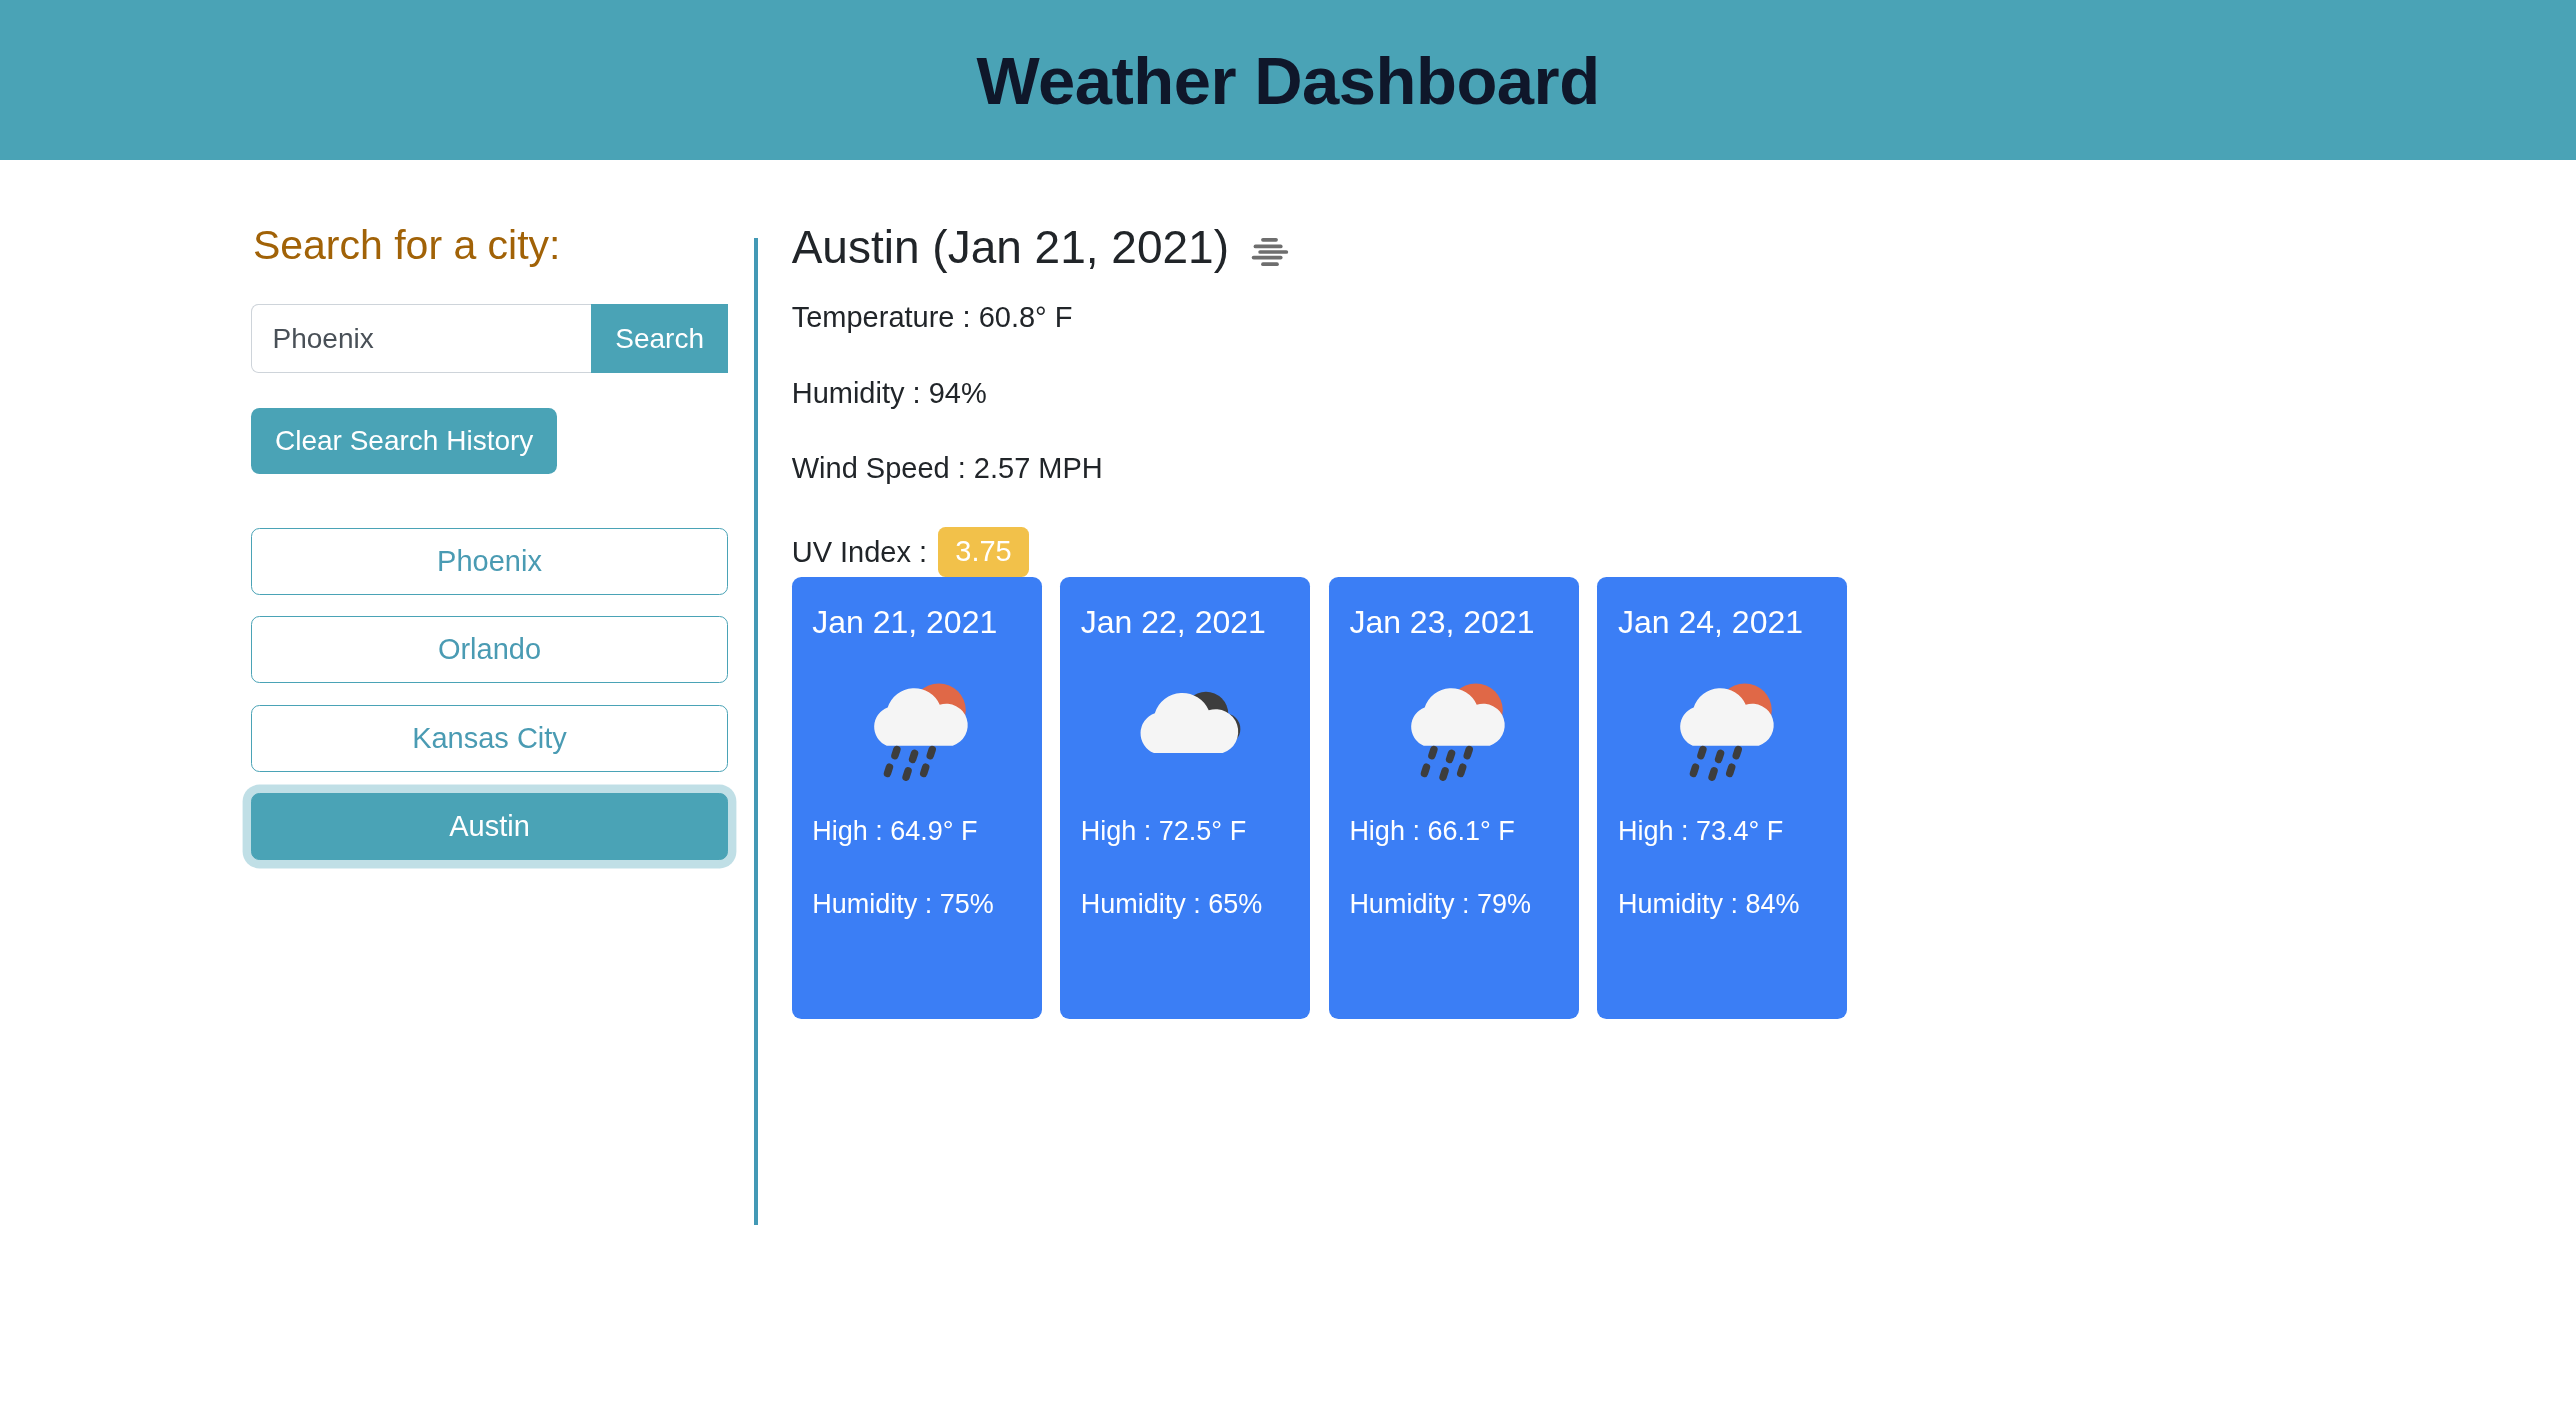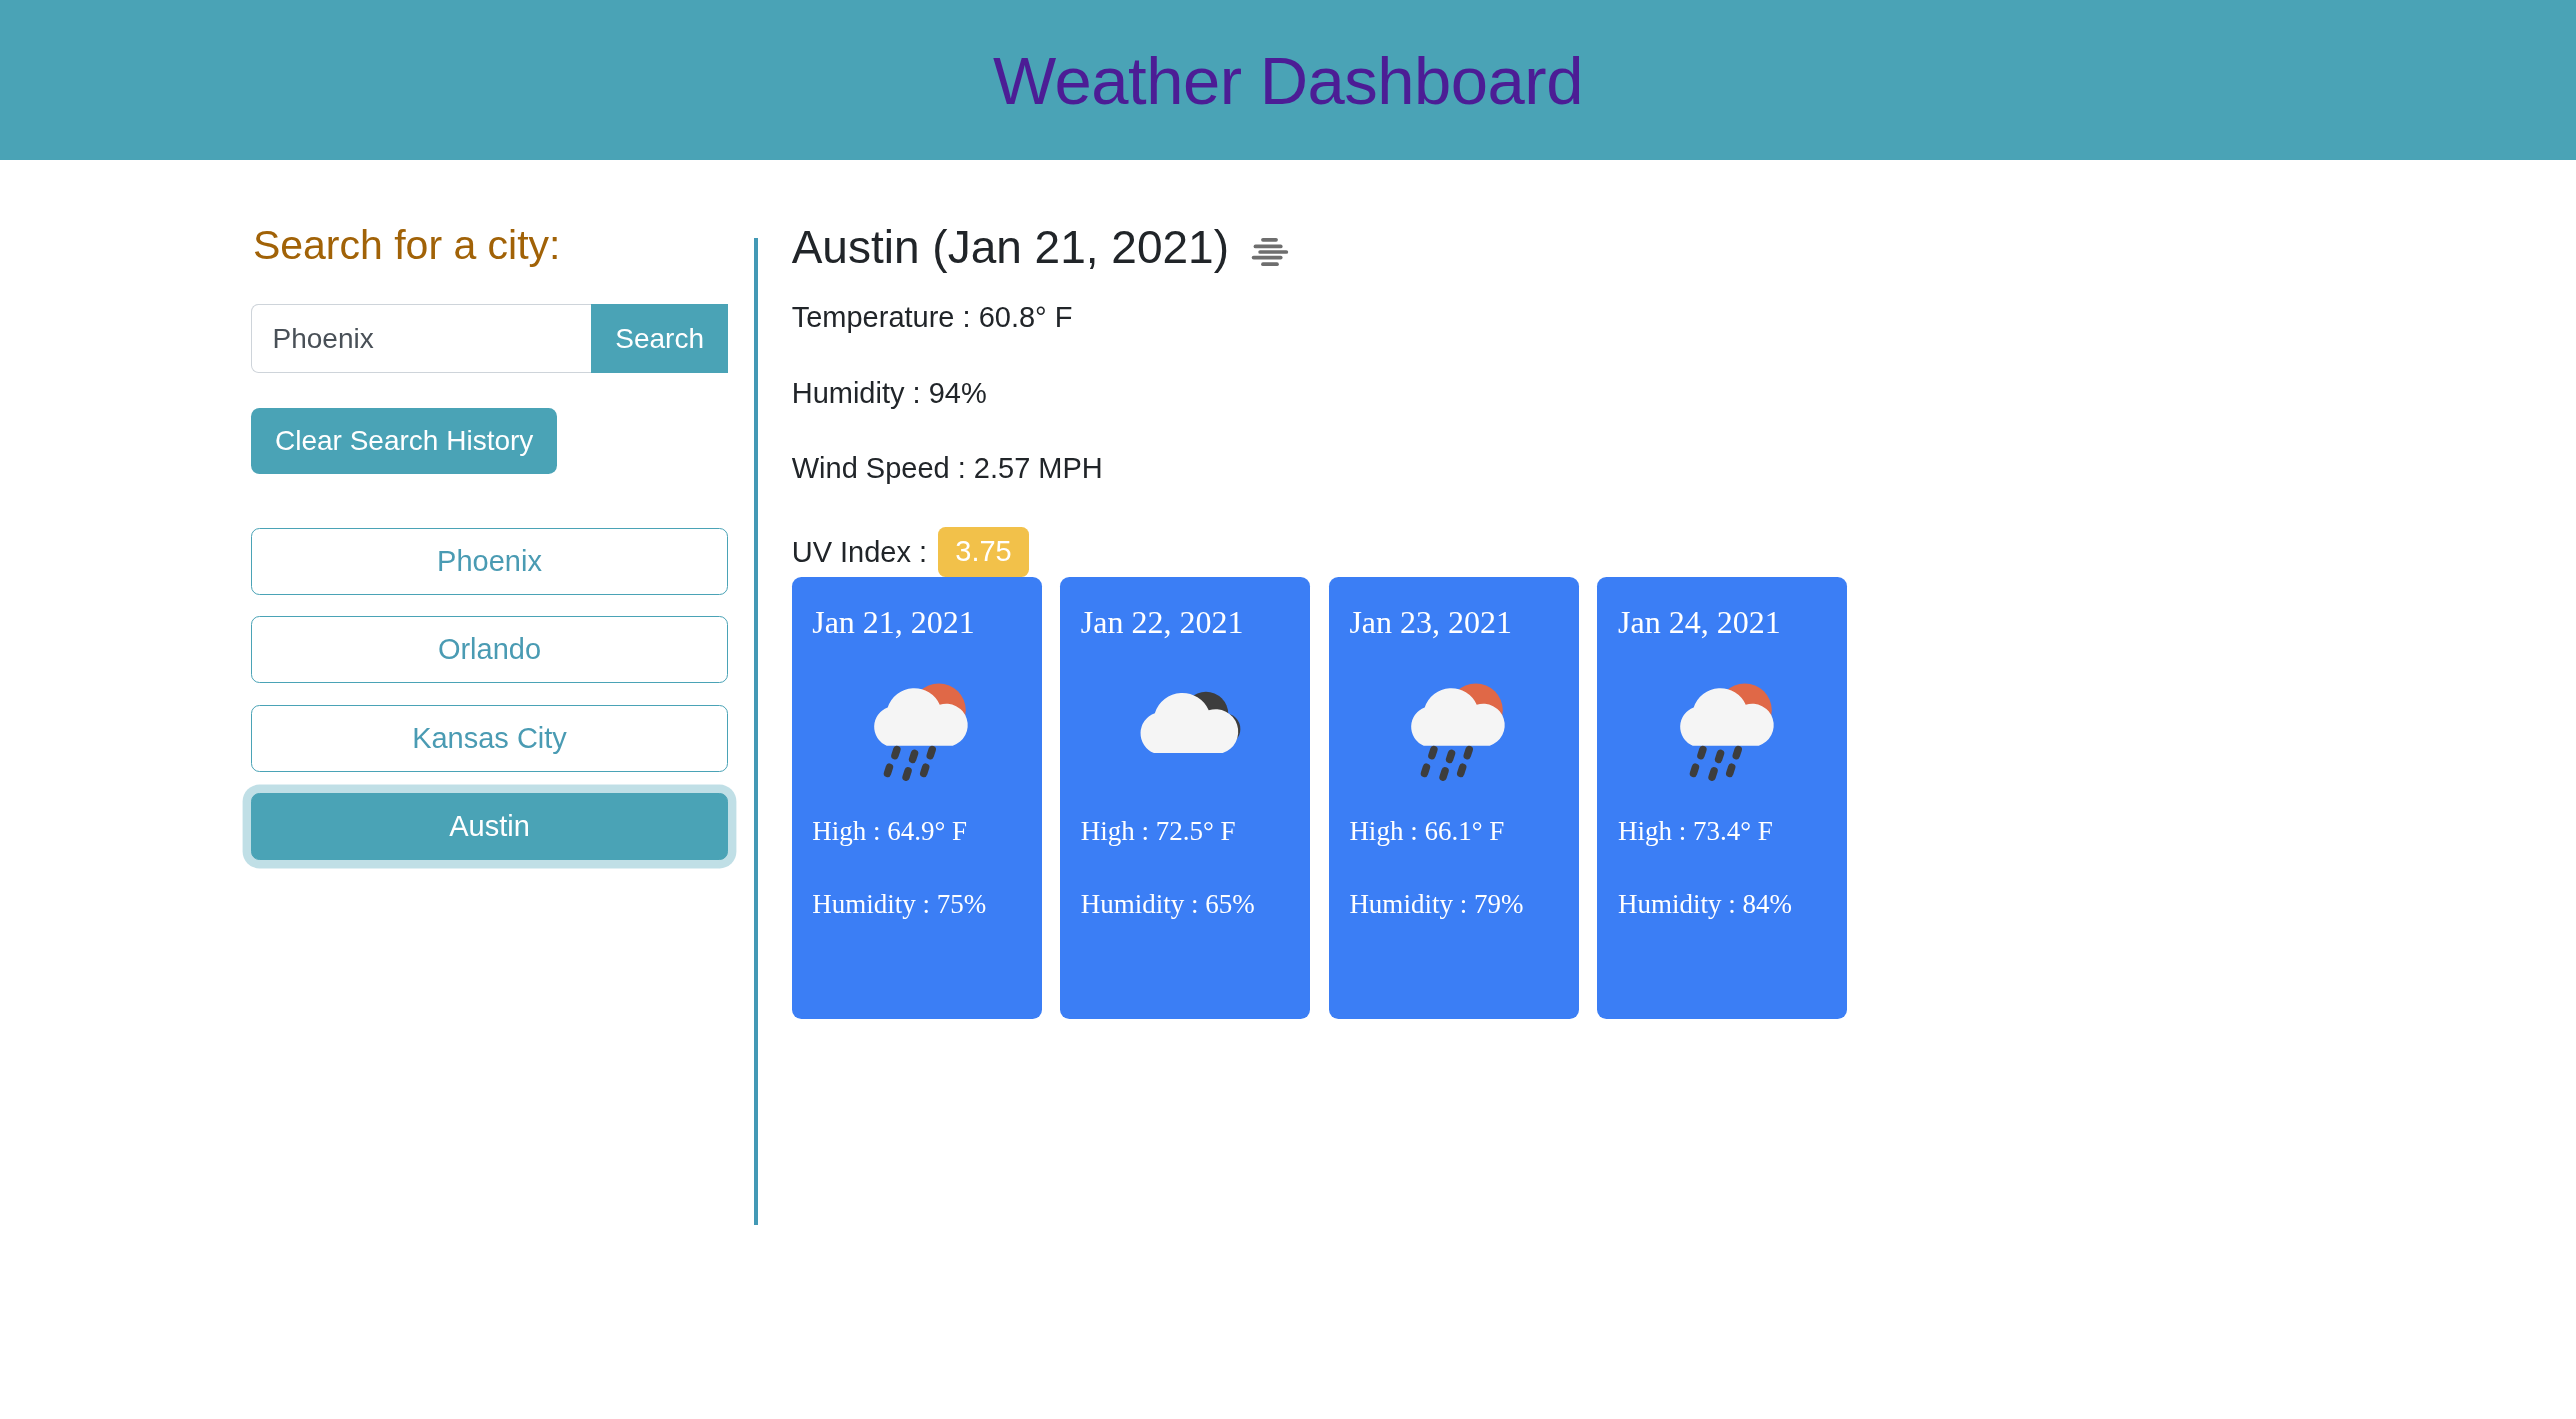"Weather Dashboard" .app-title { color: #4c1d95 -> #0f172a; font-weight: normal -> bold }
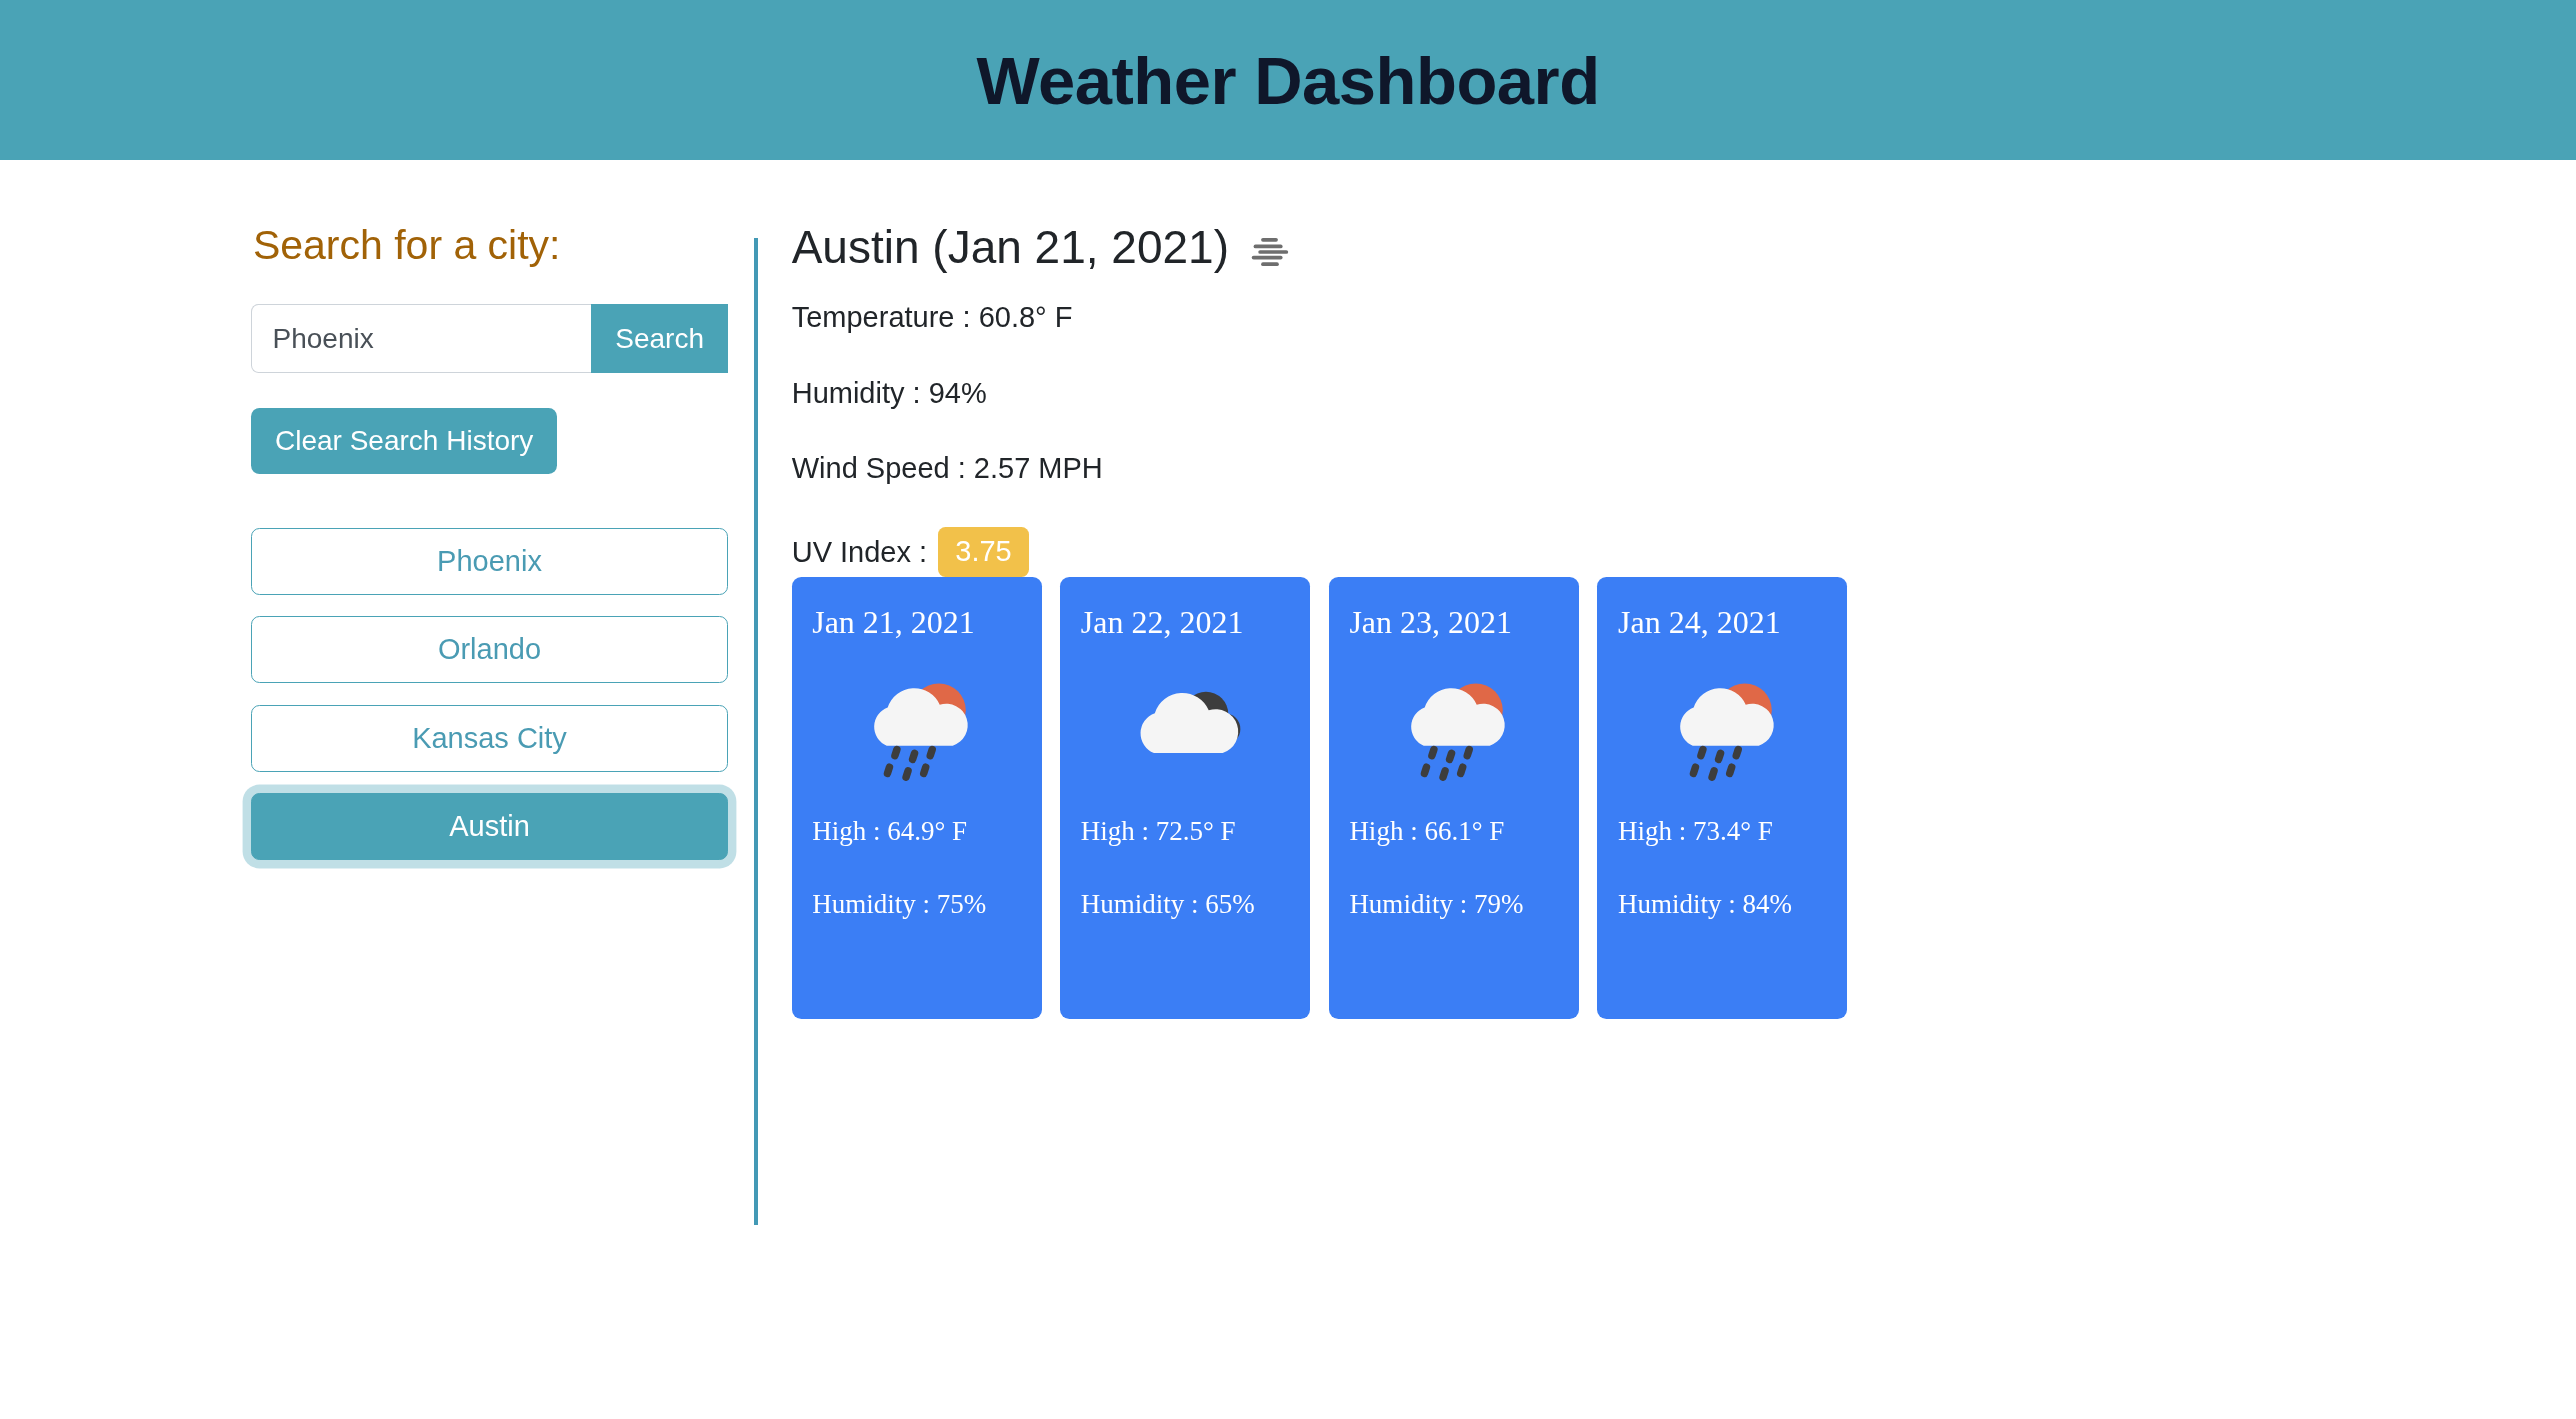"Jan 21, 2021" .forecast-card { font-family: Liberation Serif, serif -> none }
